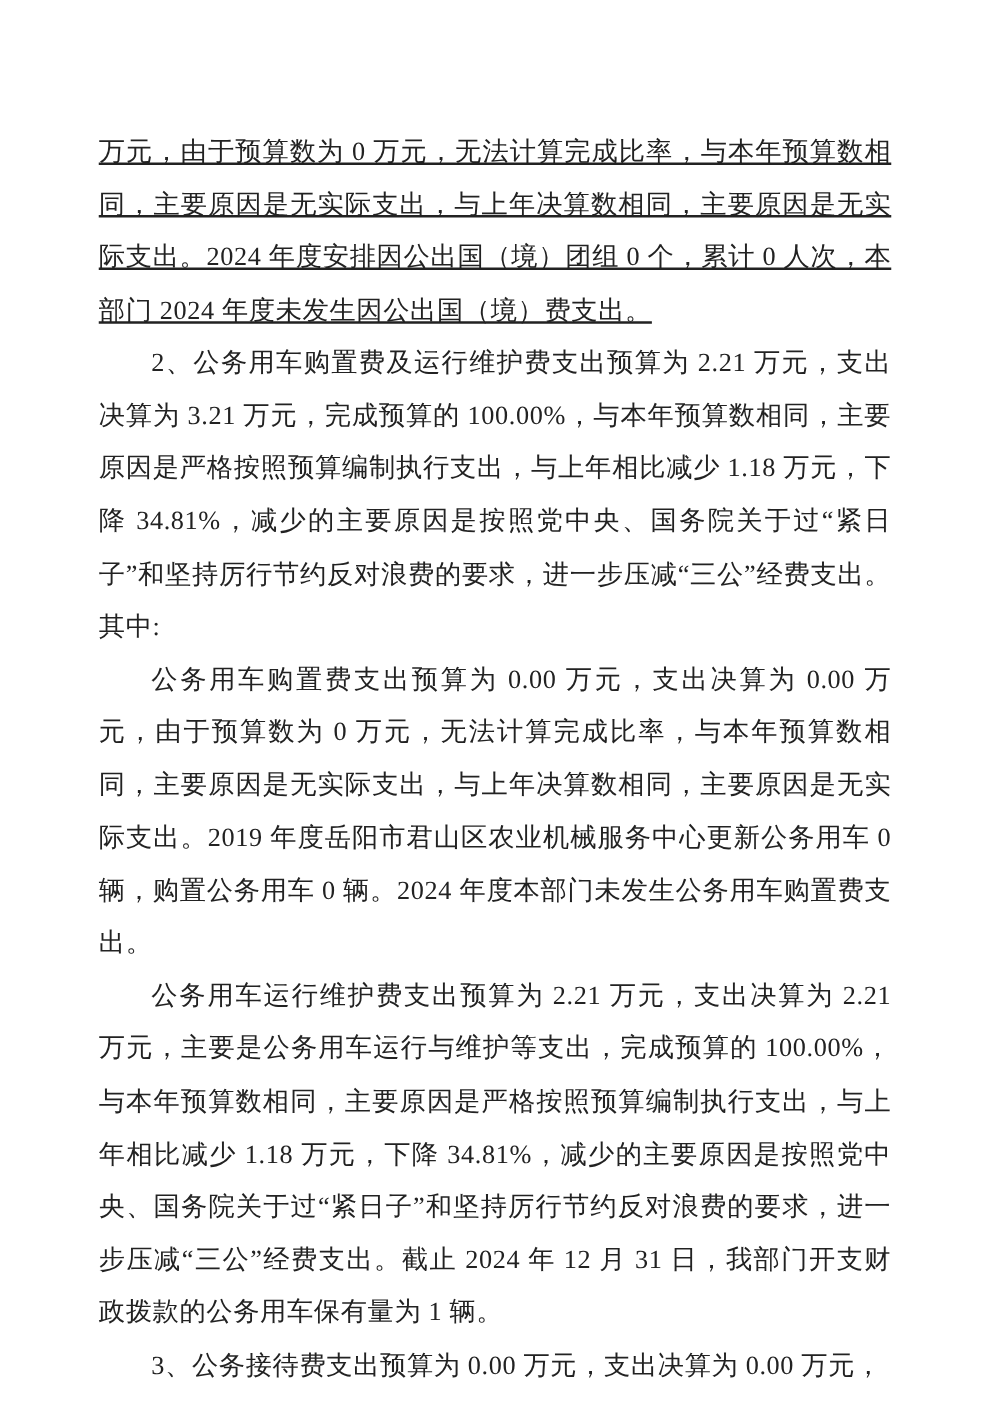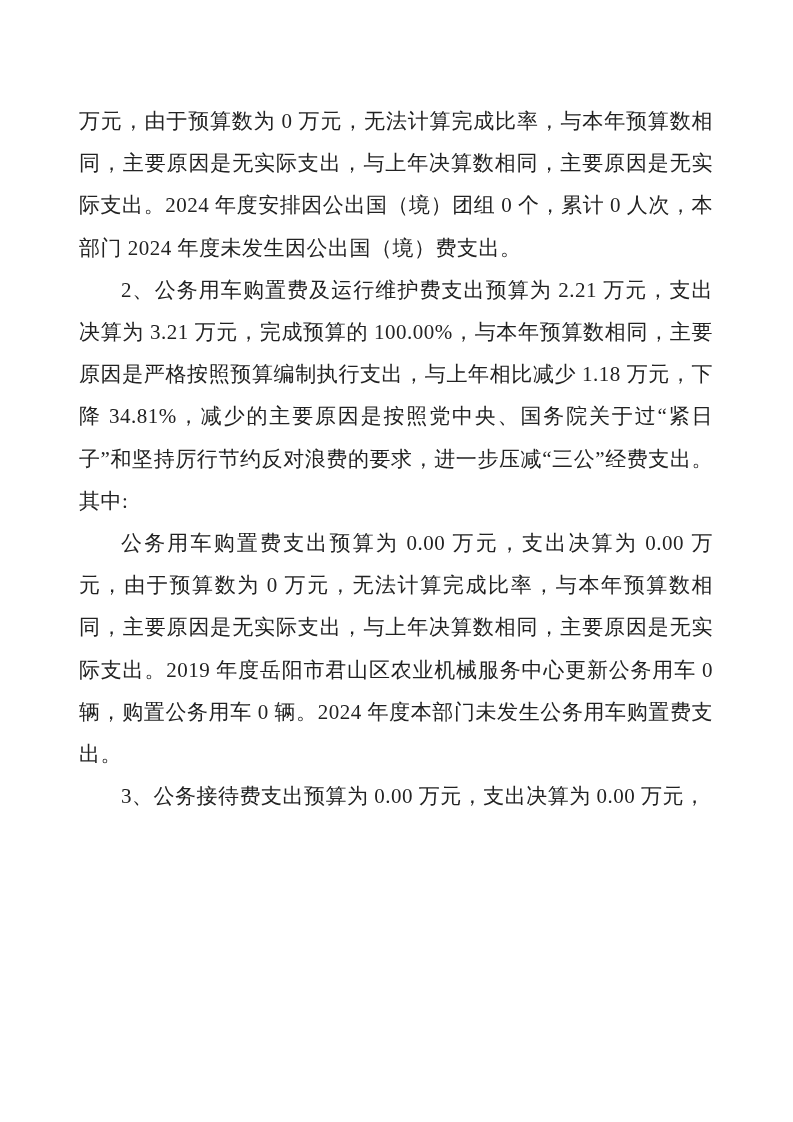"万元，由于预算数为 0" .para.no-indent { text-decoration: none -> underline }
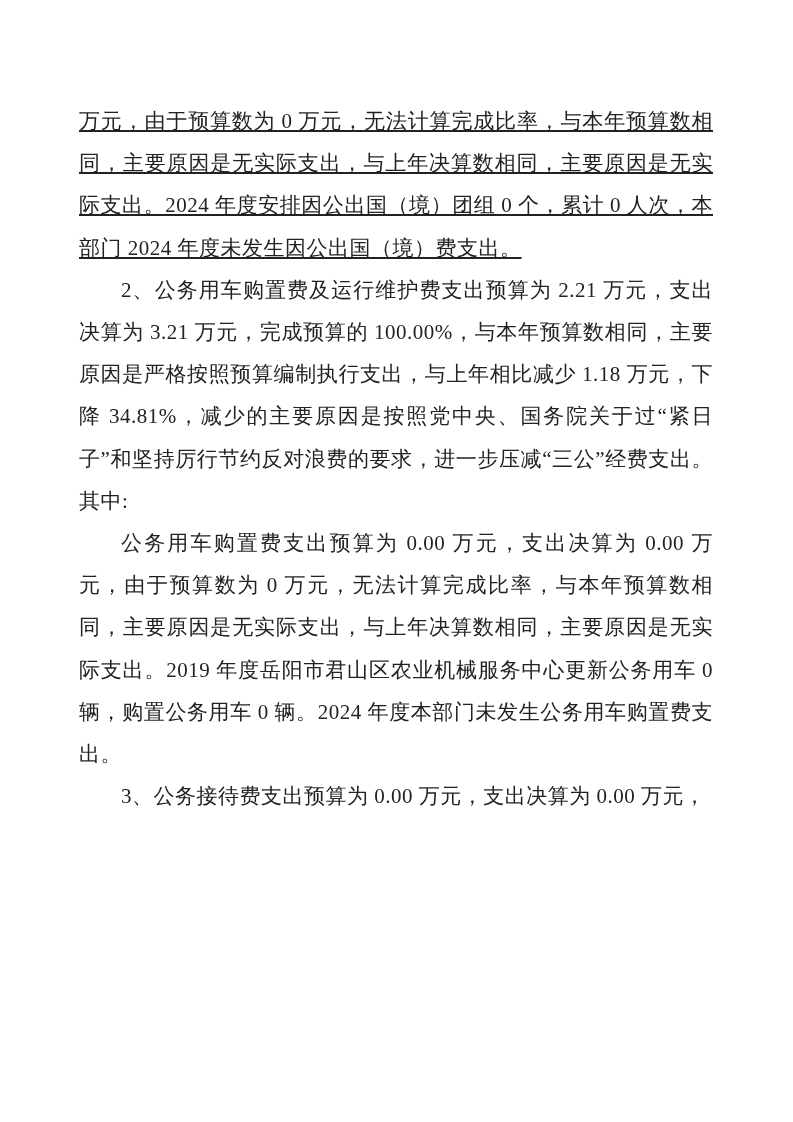"公务用车运行维护费支出预算为 2.21 万元，支出决算为 2.21" p.para { html: none -> <p>公务用车运行维护费支出预算为 2.21 万元，支出决算为 2.21 万元，主要是公务用车运行与维护等支出，完成预算的 100.00%，与本年预算数相同，主要原因是严格按照预算编制执行支出，与上年相比减少 1.18 万元，下降 34.81%，减少的主要原因是按照党中央、国务院关于过“紧日子”和坚持厉行节约反对浪费的要求，进一步压减“三公”经费支出。截止 2024 年 12 月 31 日，我部门开支财政拨款的公务用车保有量为 1 辆。</p> }
